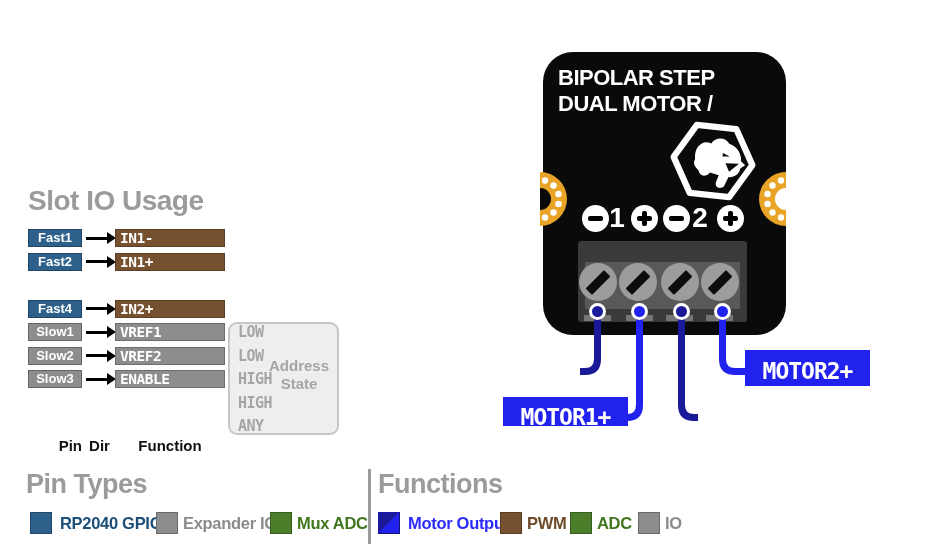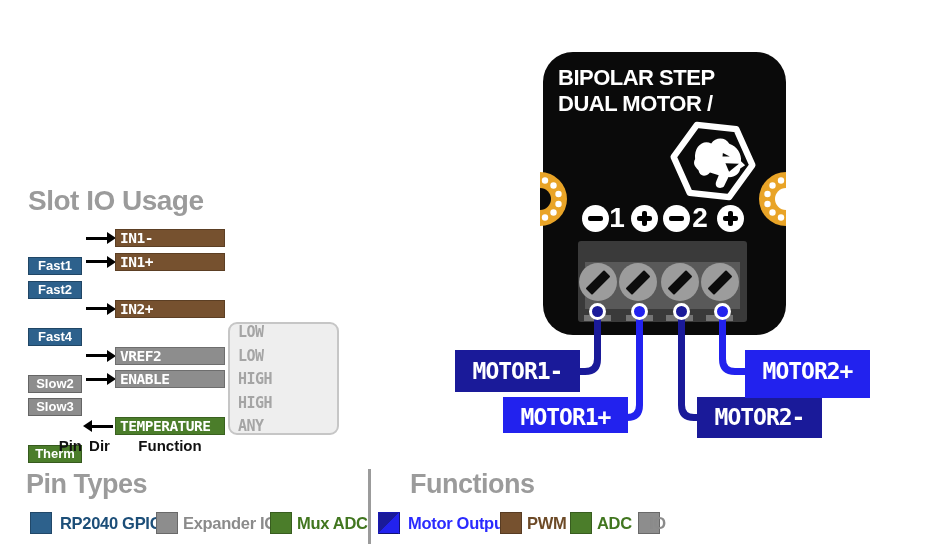"Fast1" .pinbox { margin-top: 28px -> none }
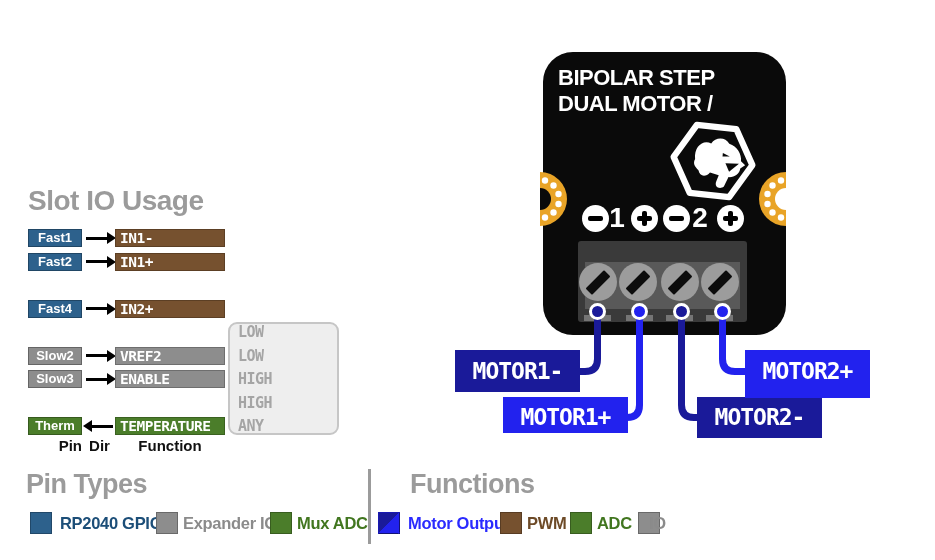"Slow1" div.slot-row { html: none -> <div> <div>Slow1</div> <div> <span></span> <span></span> </div> <div>VREF1</div> </div> }
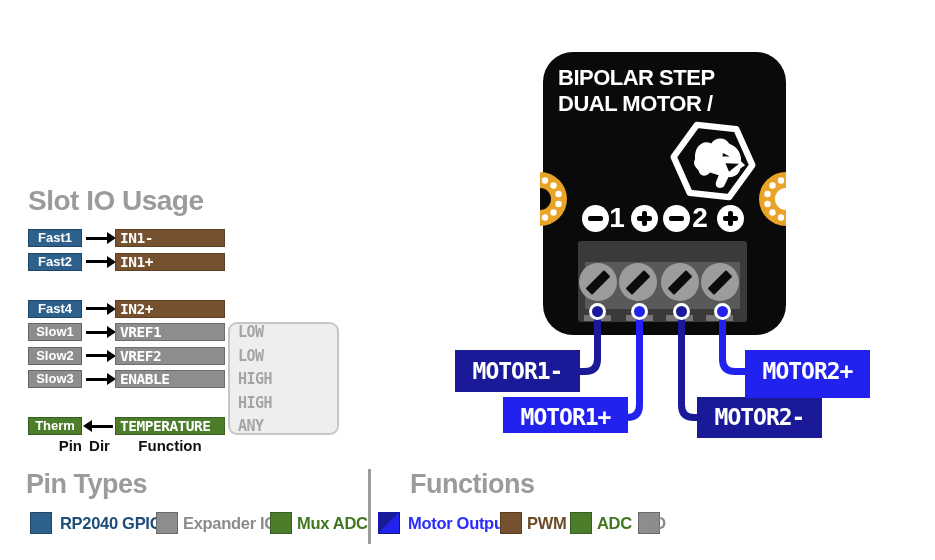"Address" div.addr-label { html: none -> <div> <div>Address</div> <div>State</div> </div> }
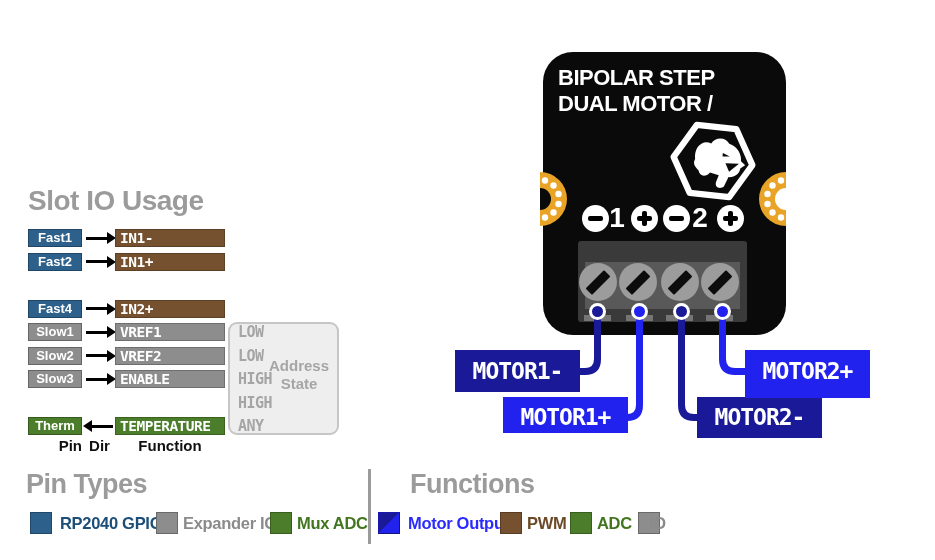"MOTOR1-" div.motor-label { html: <div>MOTOR1-</div> -> none }
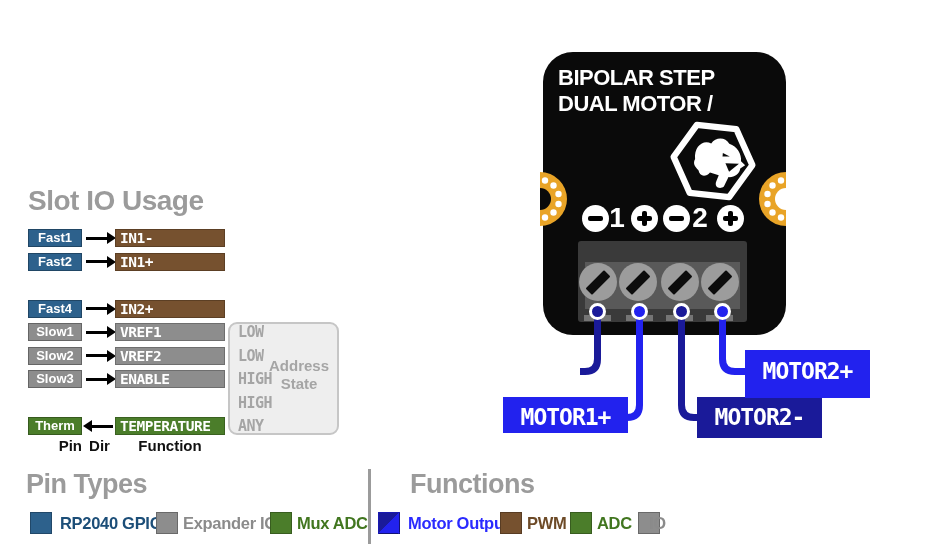"MOTOR2+" div.motor-label { height: 48px -> 36px }
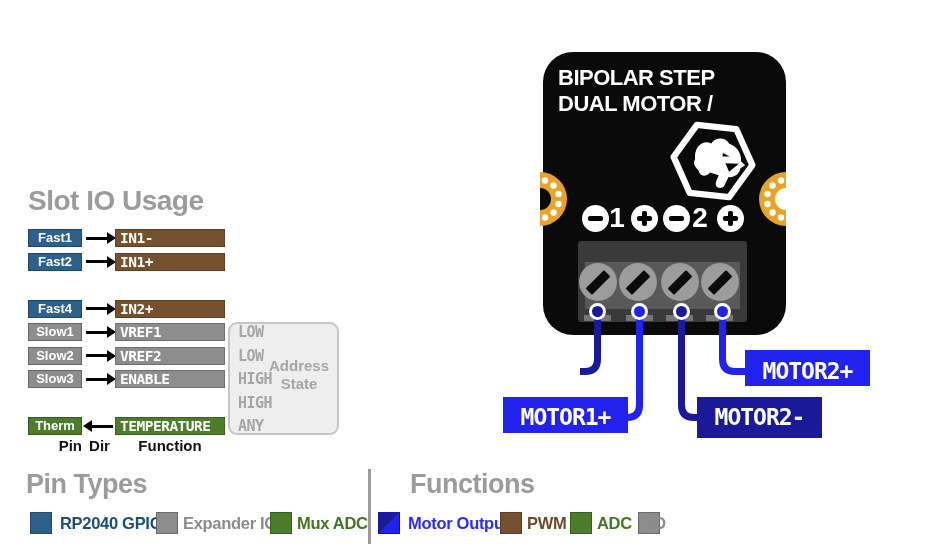"Therm" div.slot-row { html: <div> <div>Therm</div> <div> <span></span> <span></span> </div> <div>TEMPERATURE</div> </div> -> none }
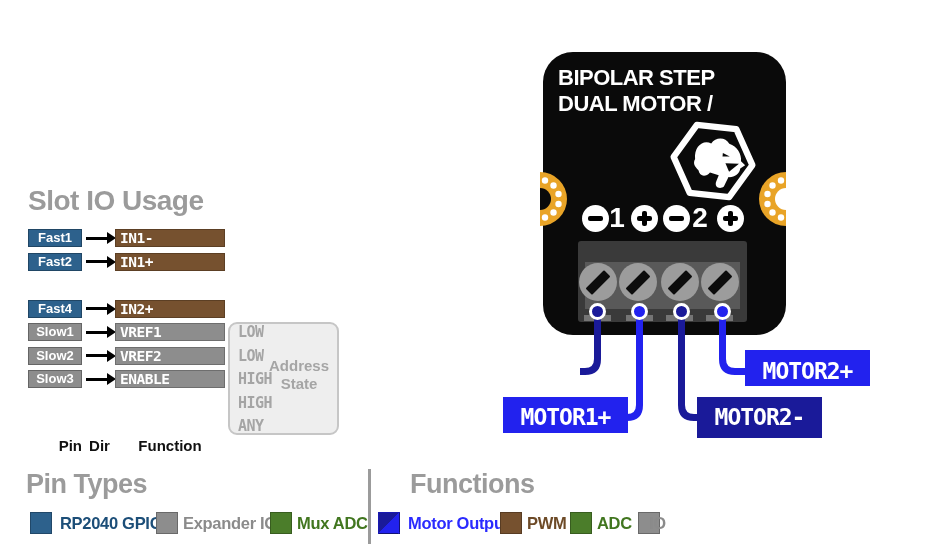"MOTOR1+" div.motor-label { height: 36px -> 29px }
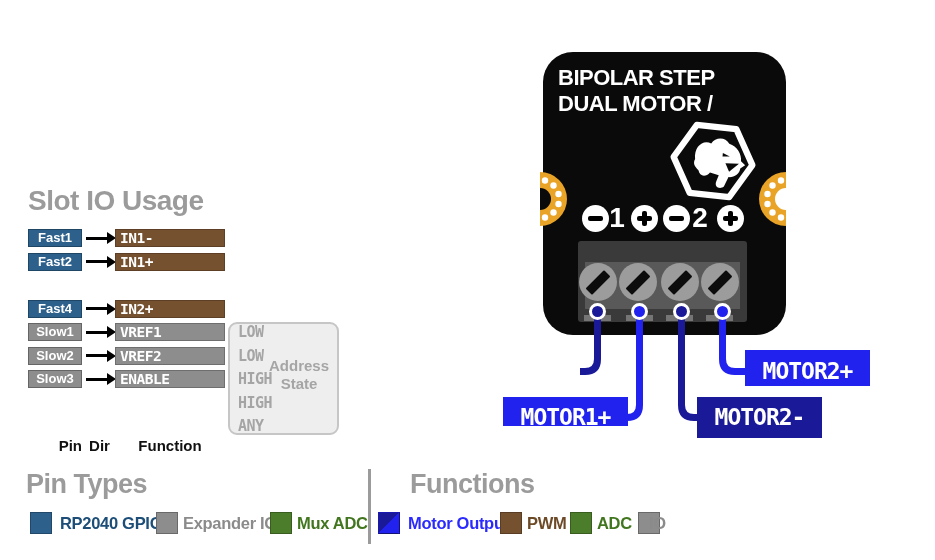"MOTOR2-" div.motor-label { html: <div>MOTOR2-</div> -> none }
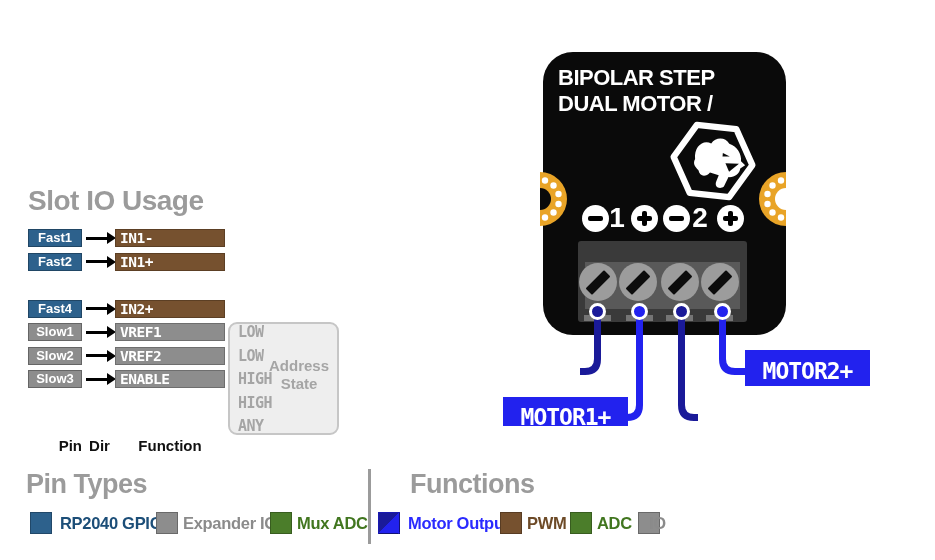"Functions" div.abs { margin-left: 32px -> none }
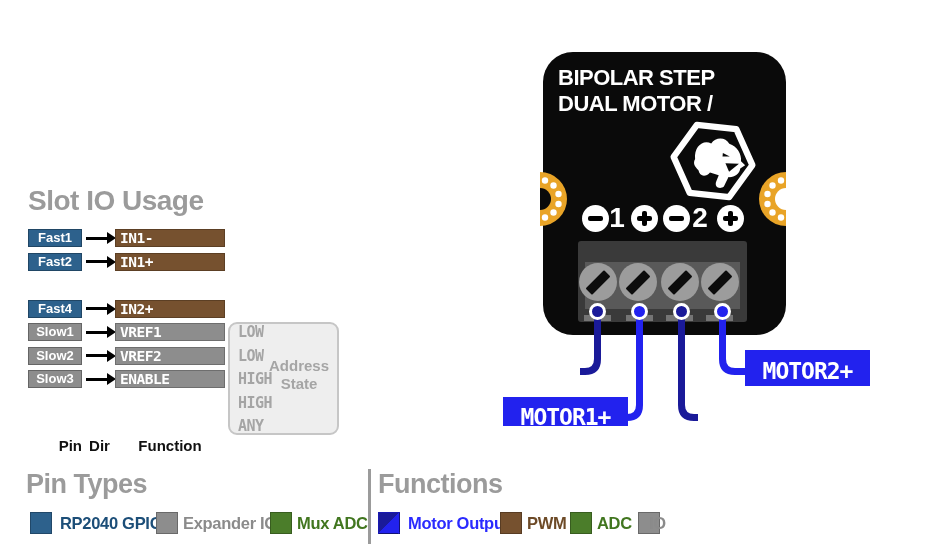"IO" span.legend-text { left: 11px -> 27px }
